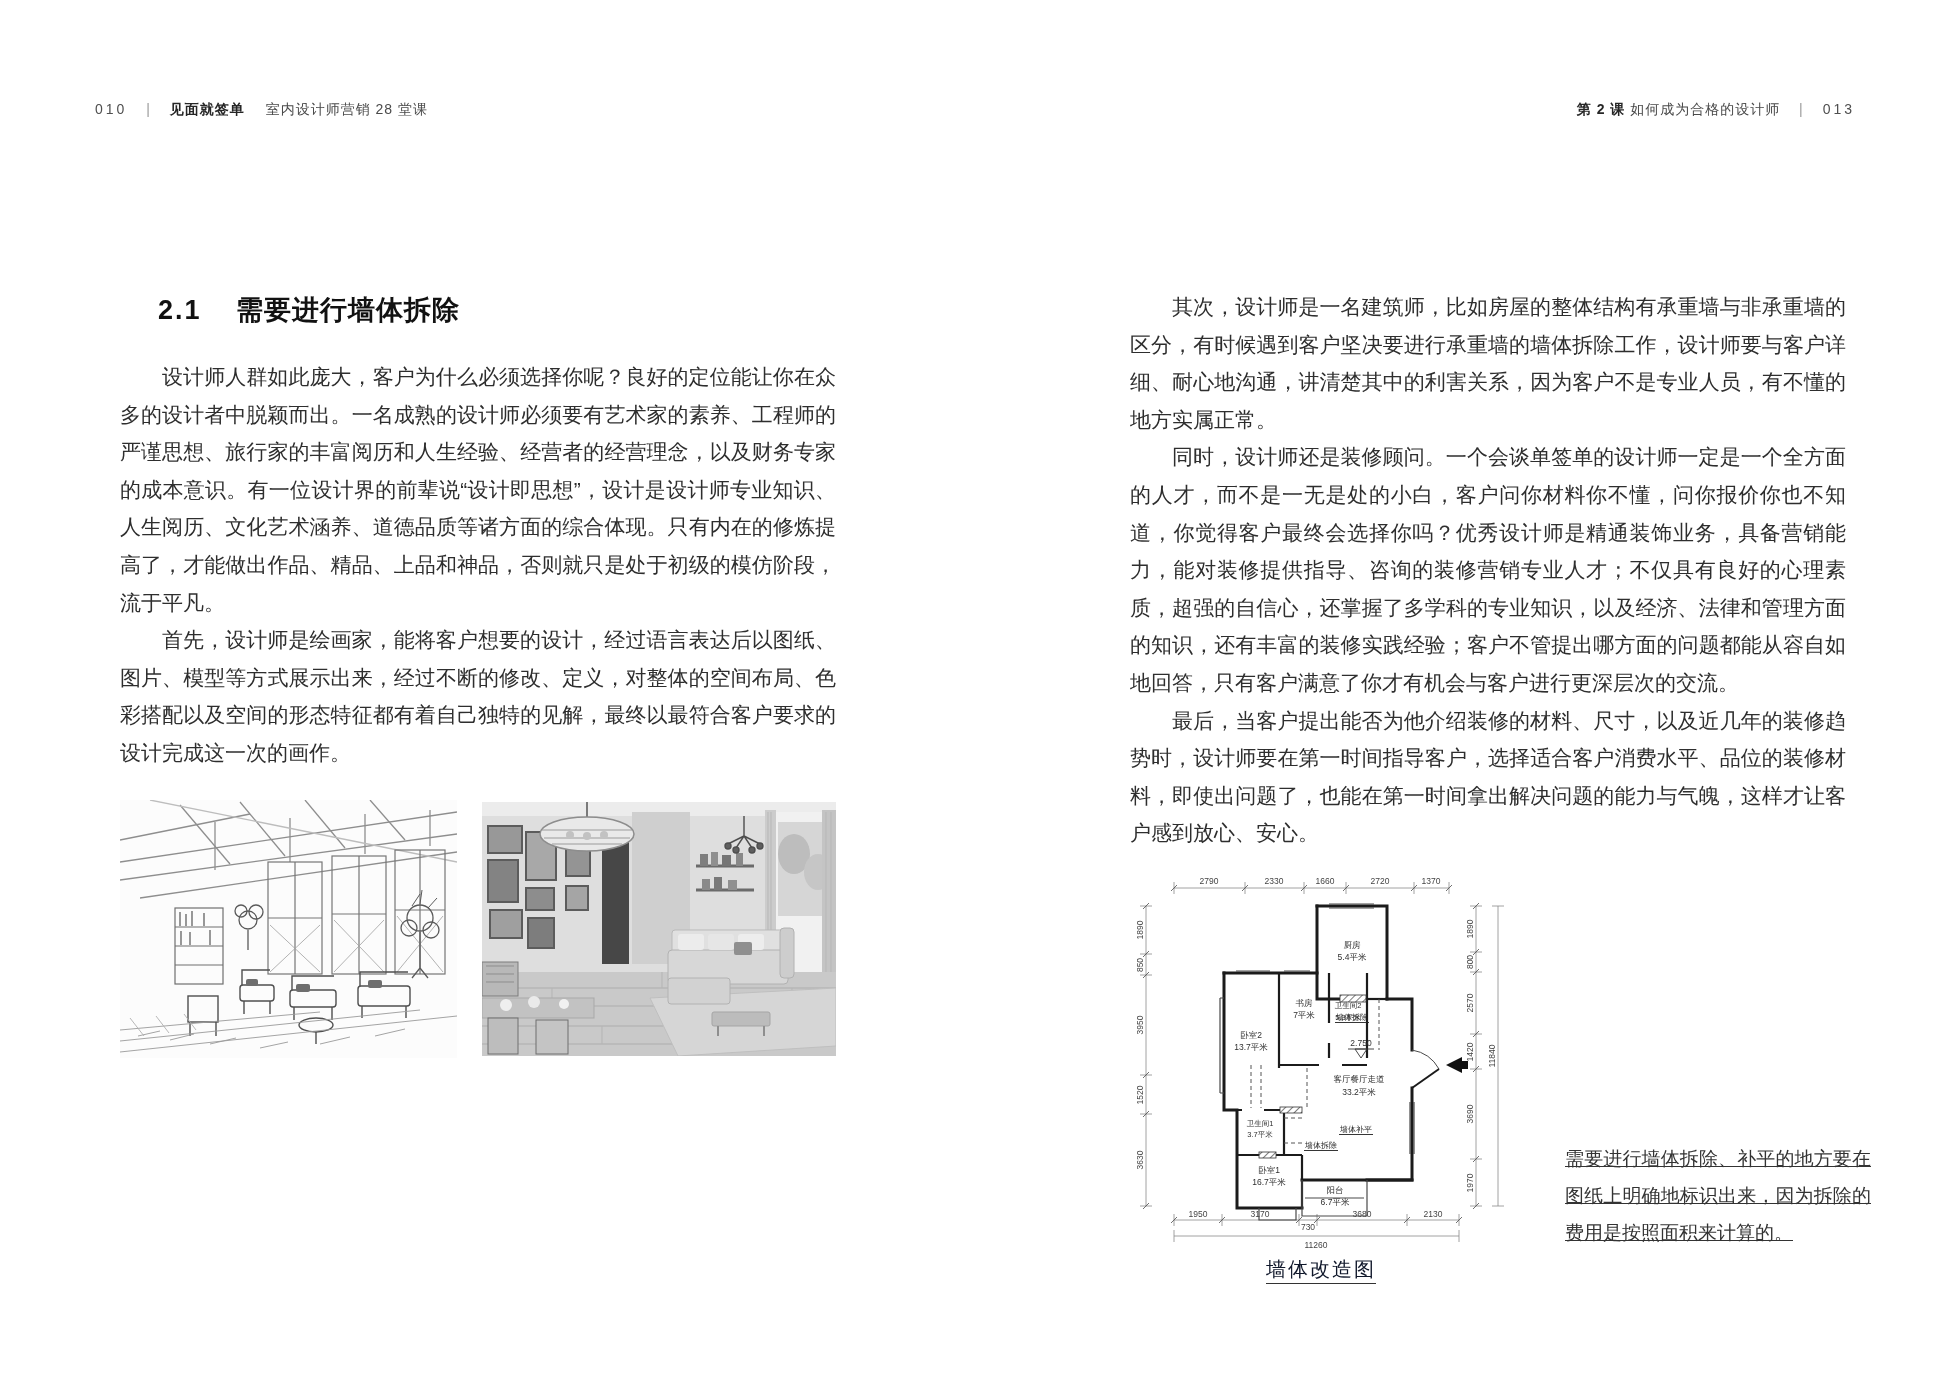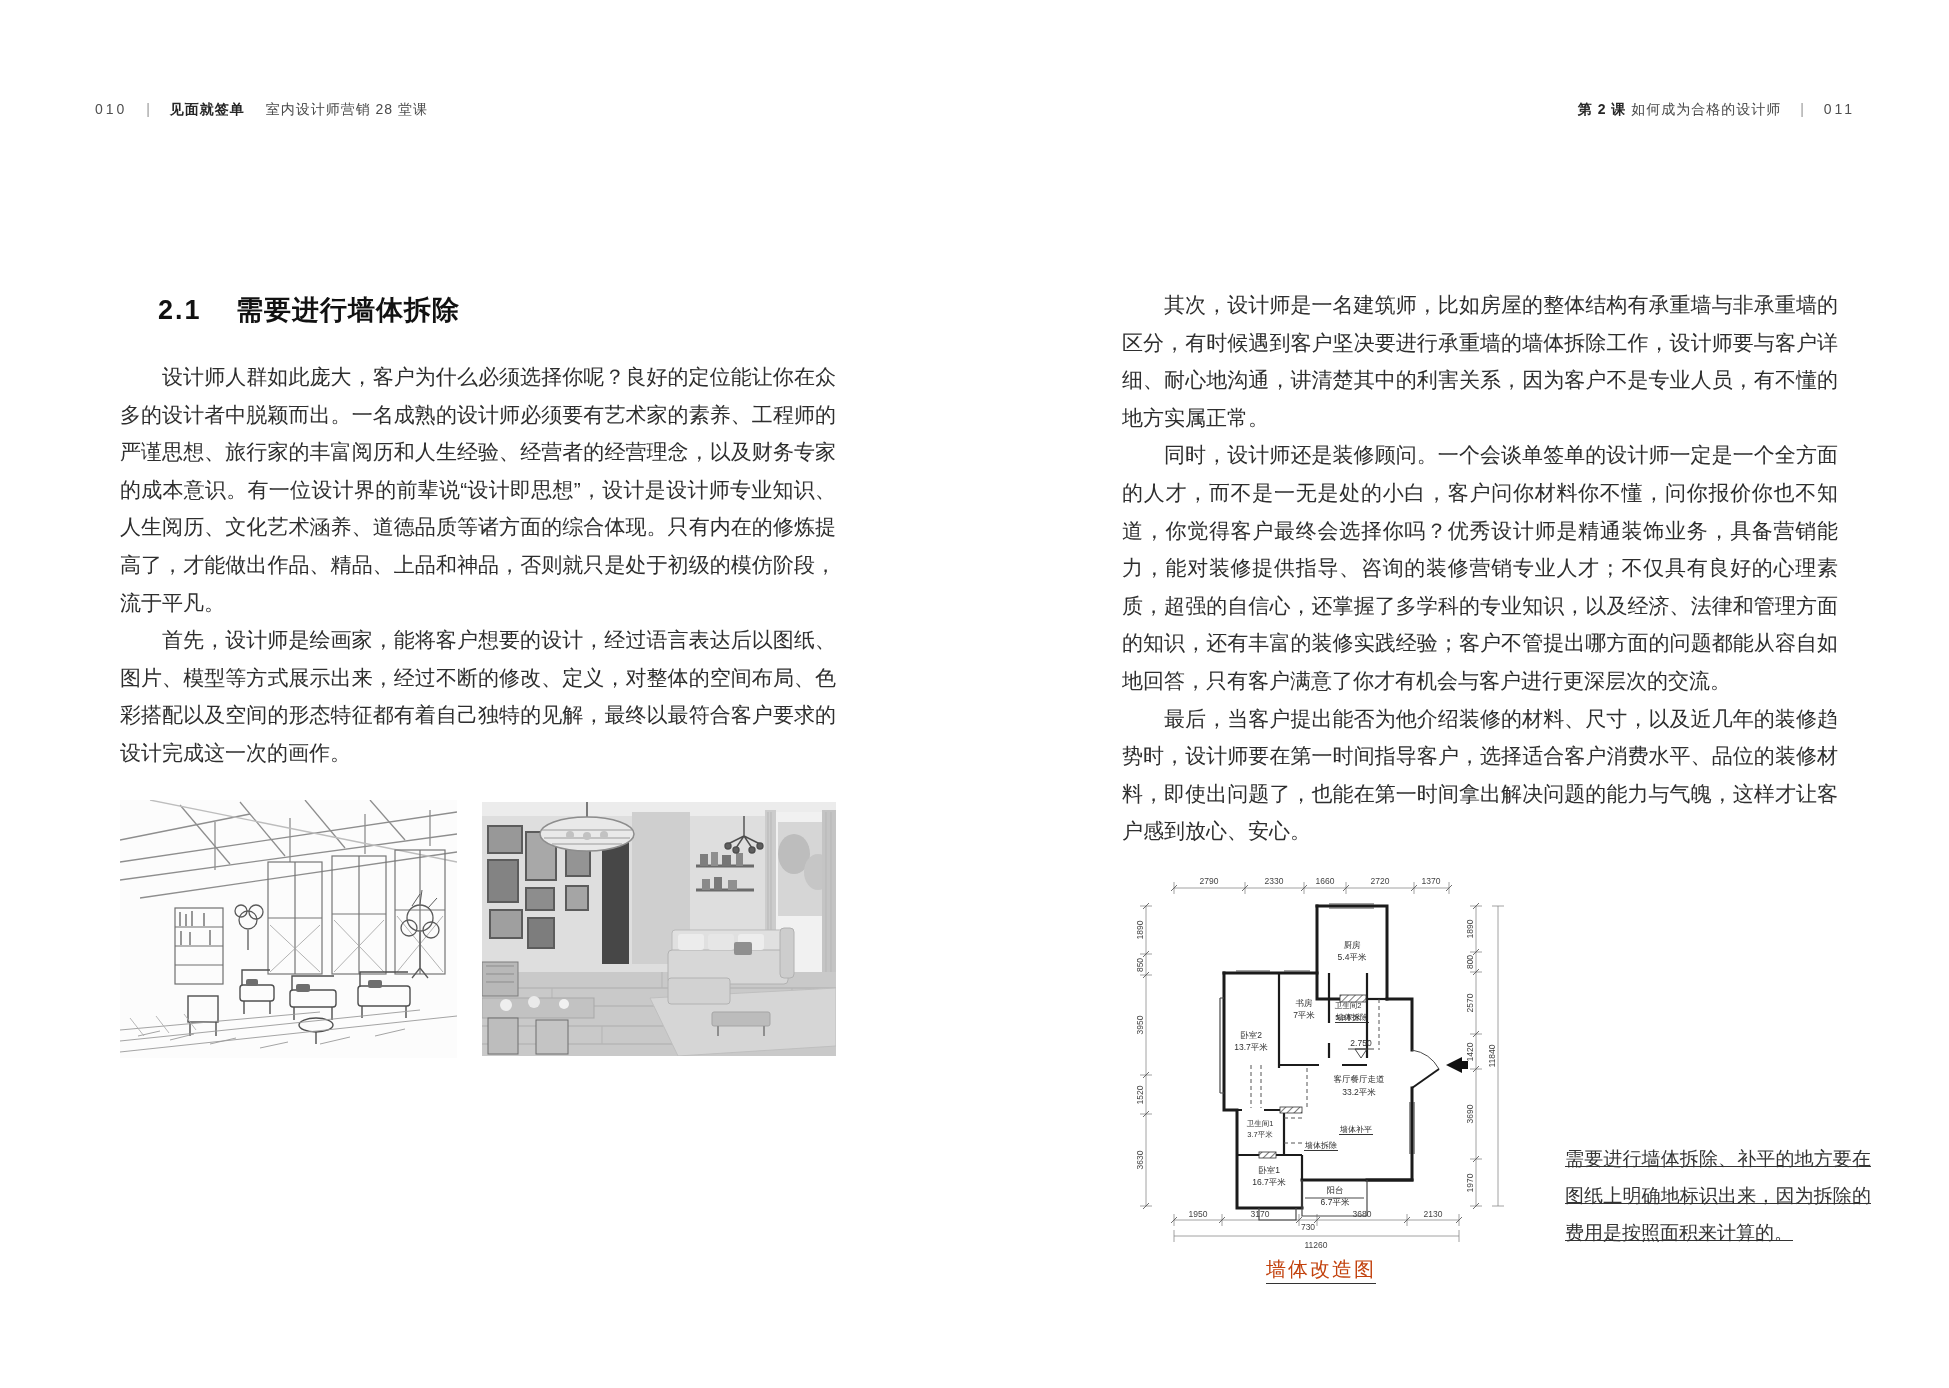"011" span.pagenum { text: 011 -> 013 }
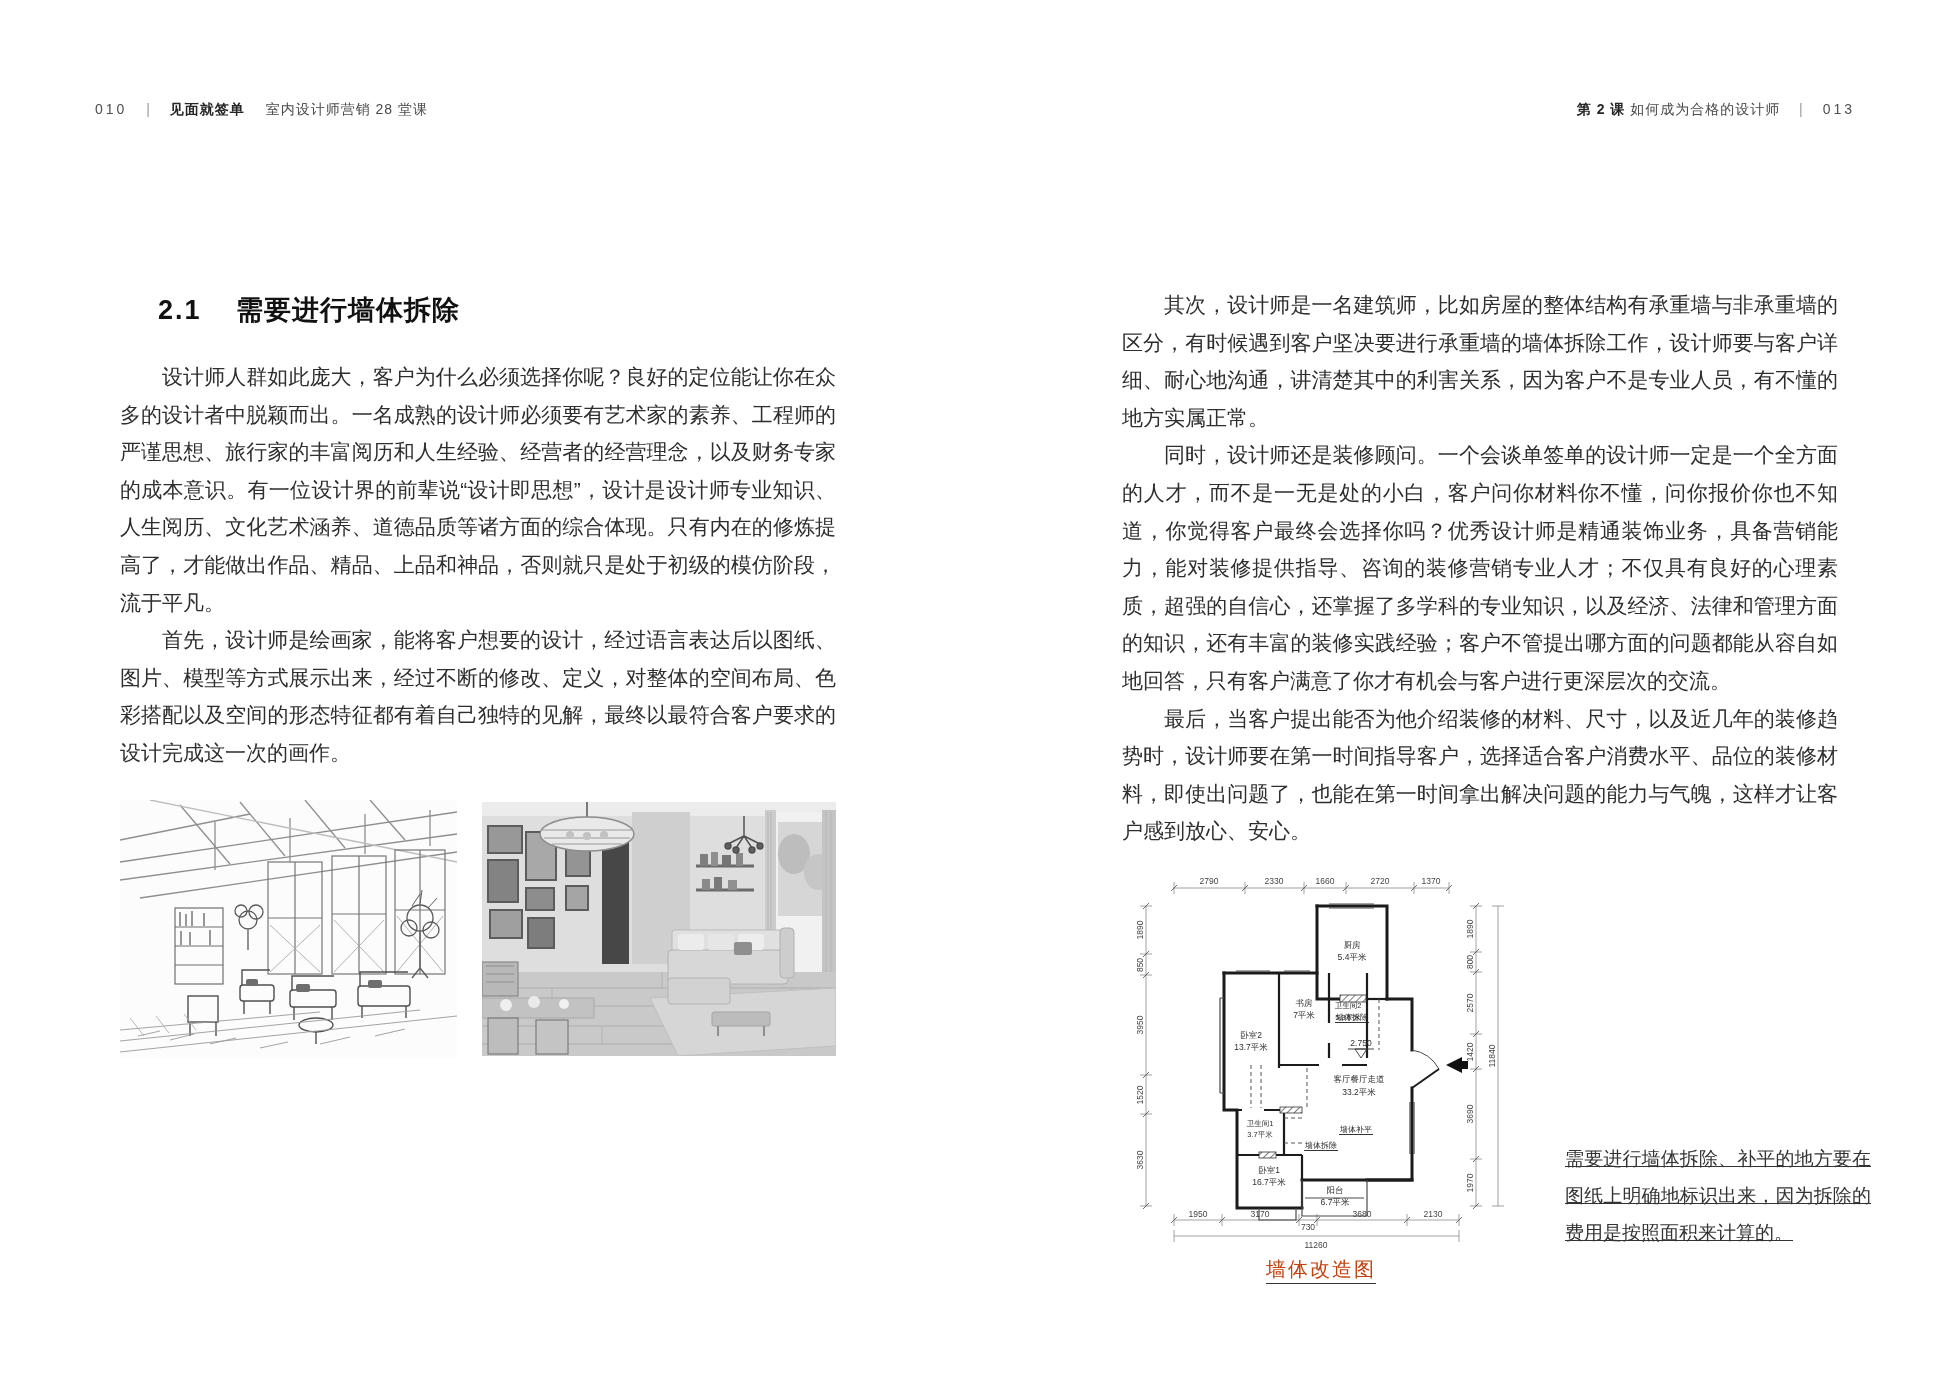"其次，设计师是一名建筑师，比如房屋的整体结构有承重墙与非承重墙的区分，有时候遇到" div.abs { font-family: Liberation Mono, monospace -> none; left: 148px -> 156px }
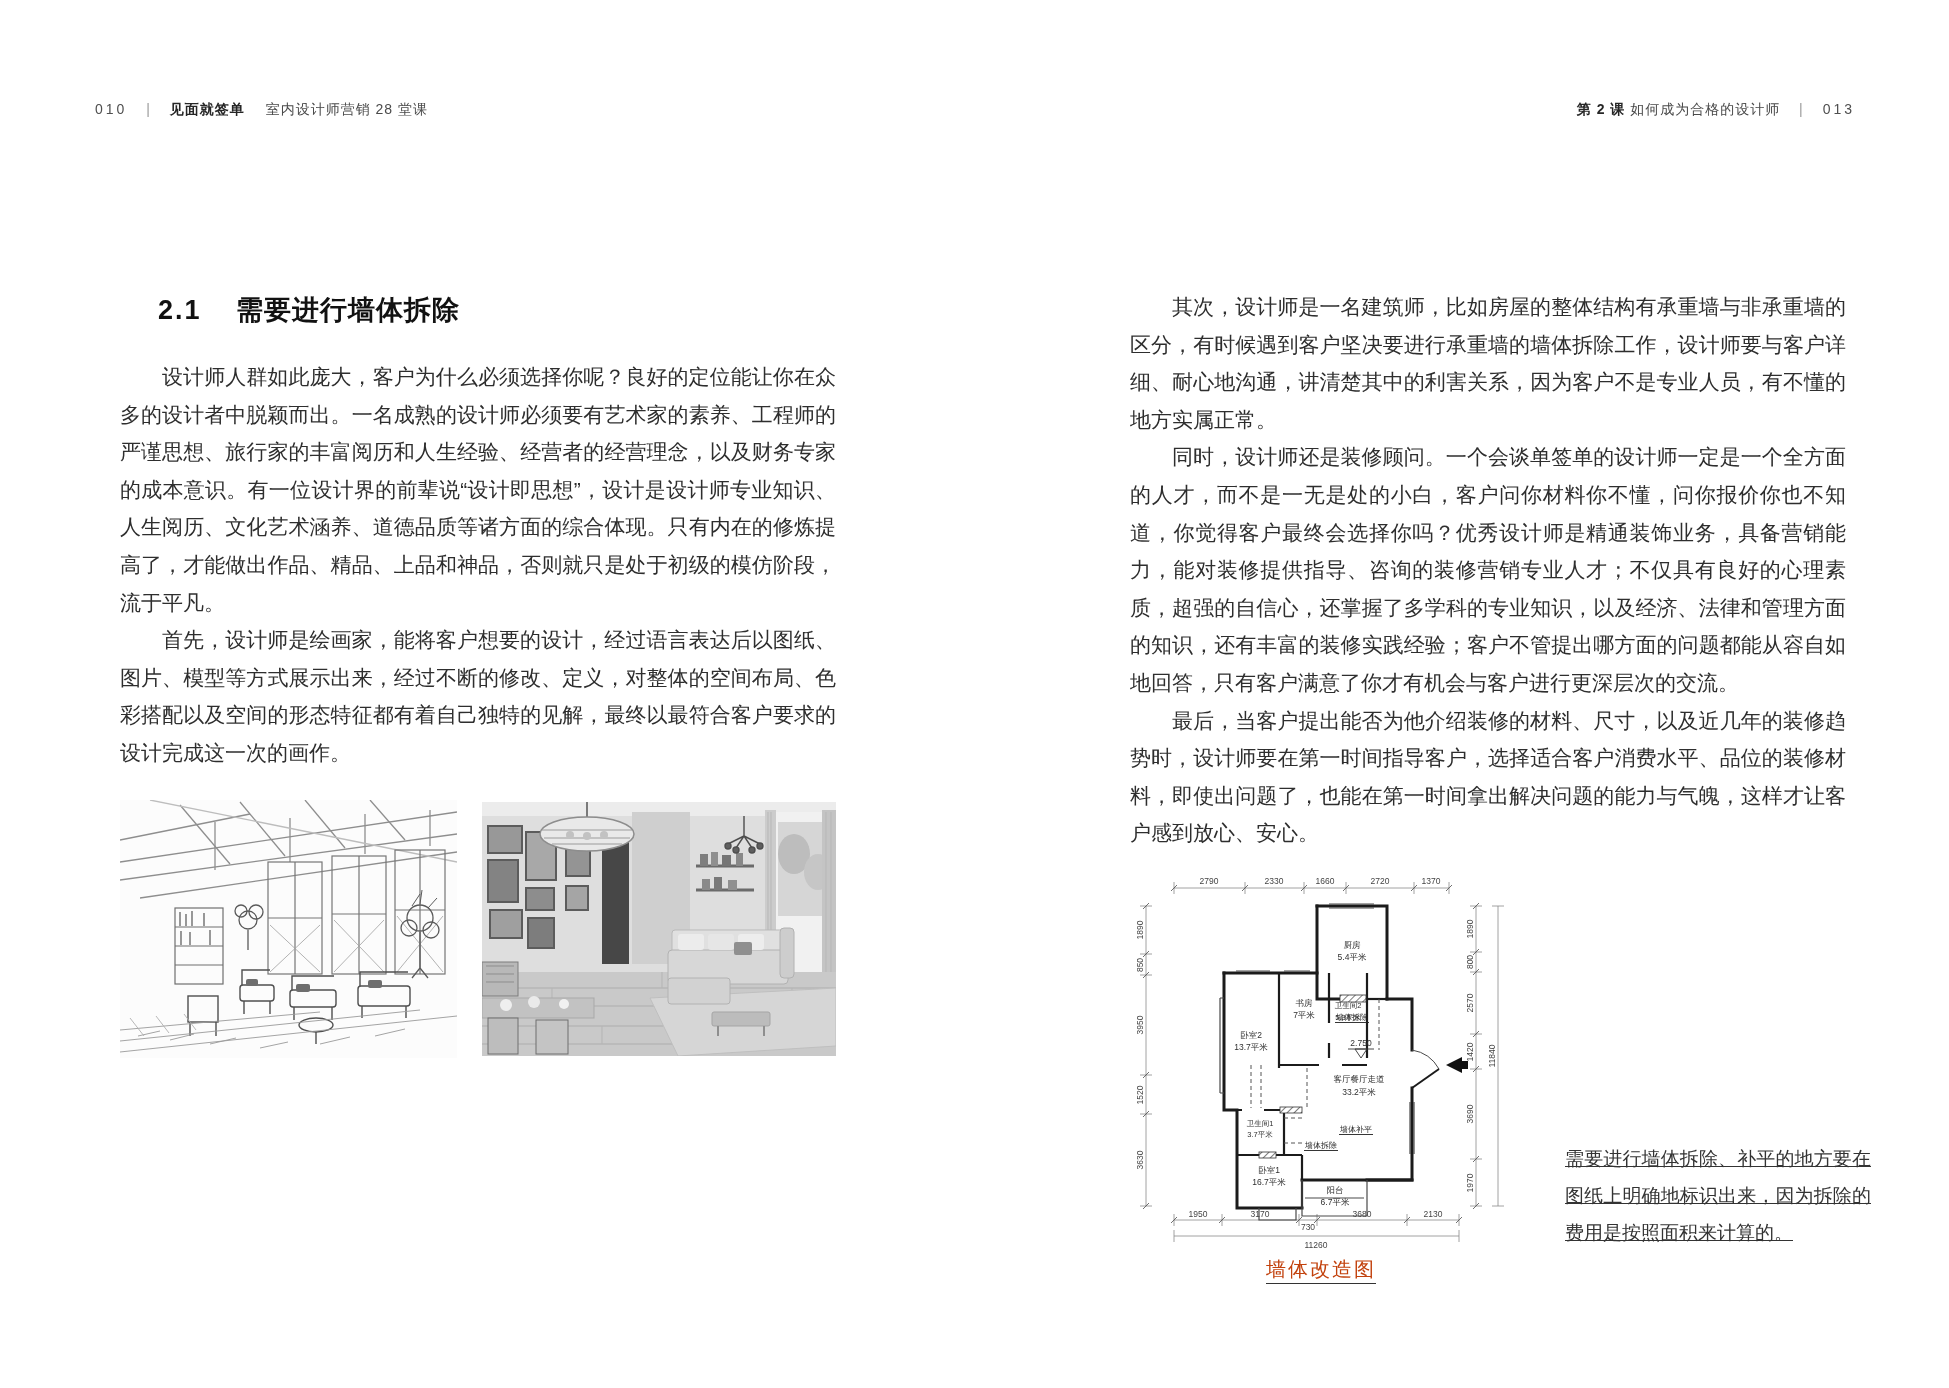"墙体改造图" .plan-cap { color: #c2410c -> #0f172a }
